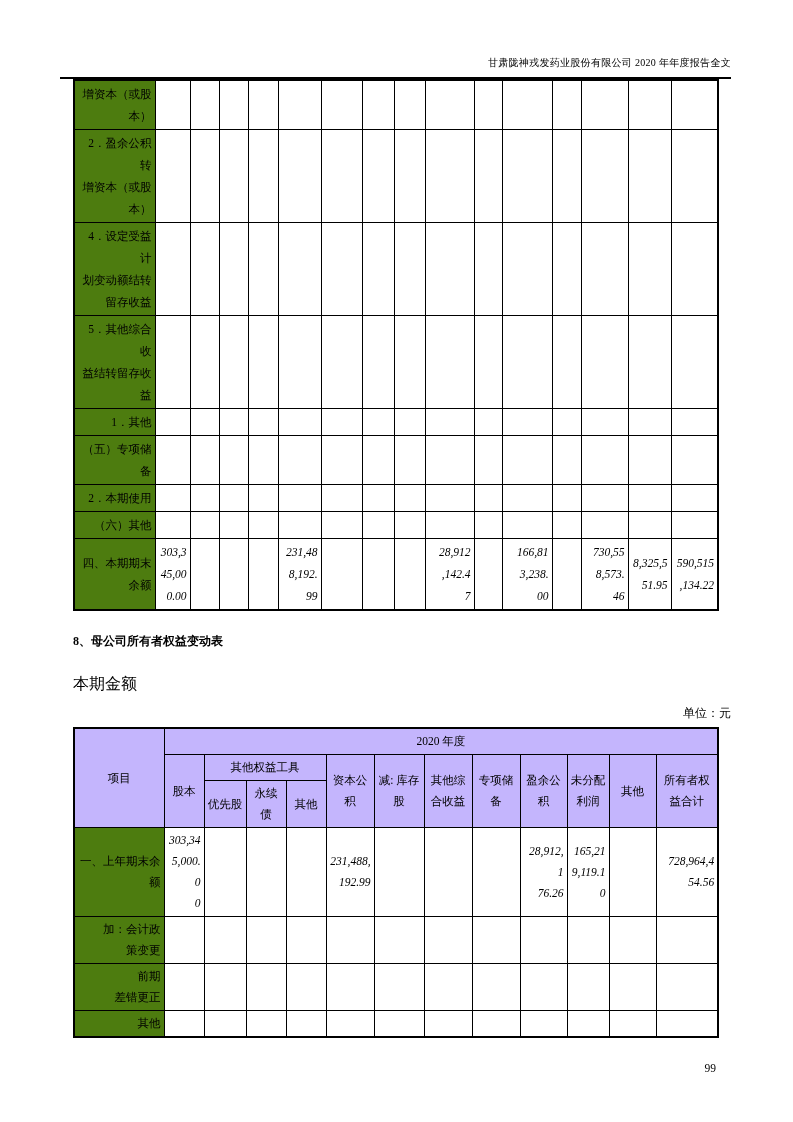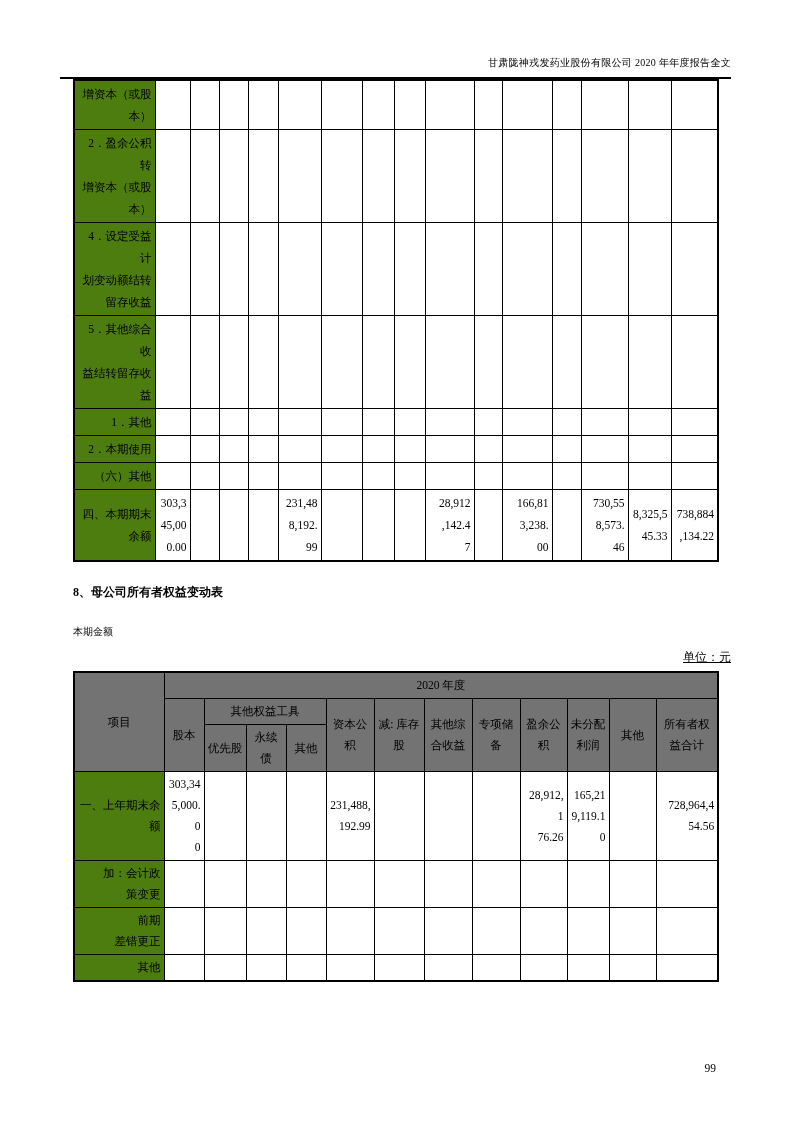"（五）专项储" tr { html: none -> <tr> <td>（五）专项储 备</td> <td></td> <td></td> <td></td> <td></td> <td></td> <td></td> <td></td> <td></td> <td></td> <td></td> <td></td> <td></td> <td></td> <td></td> <td></td> </tr> }
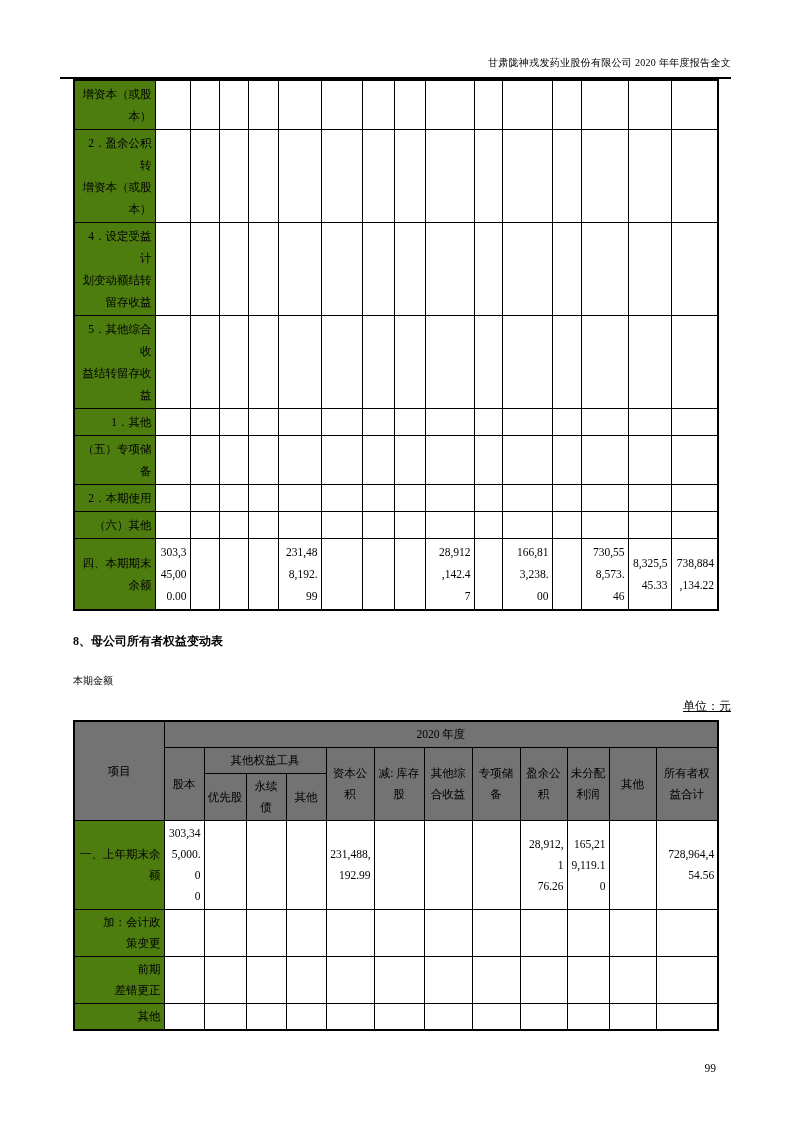"303,3" .n { font-style: none -> italic }
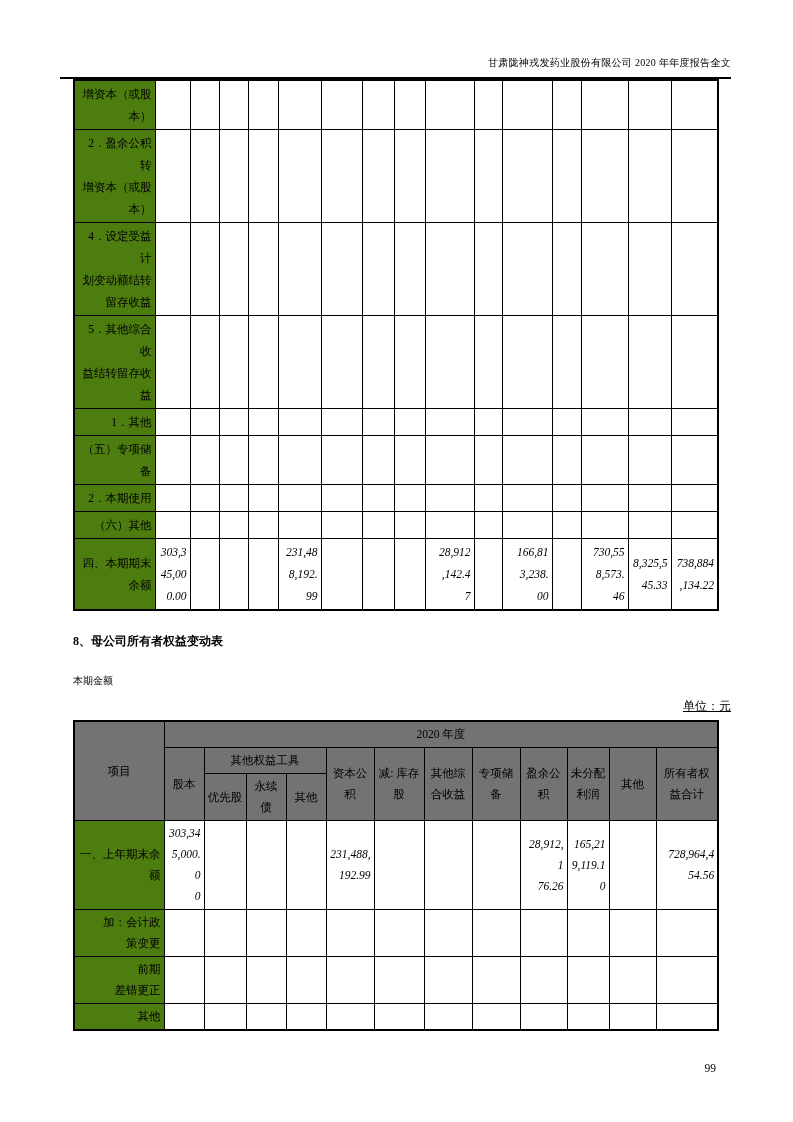"8,325,5" td.n { text: 45.33 -> 51.95 }
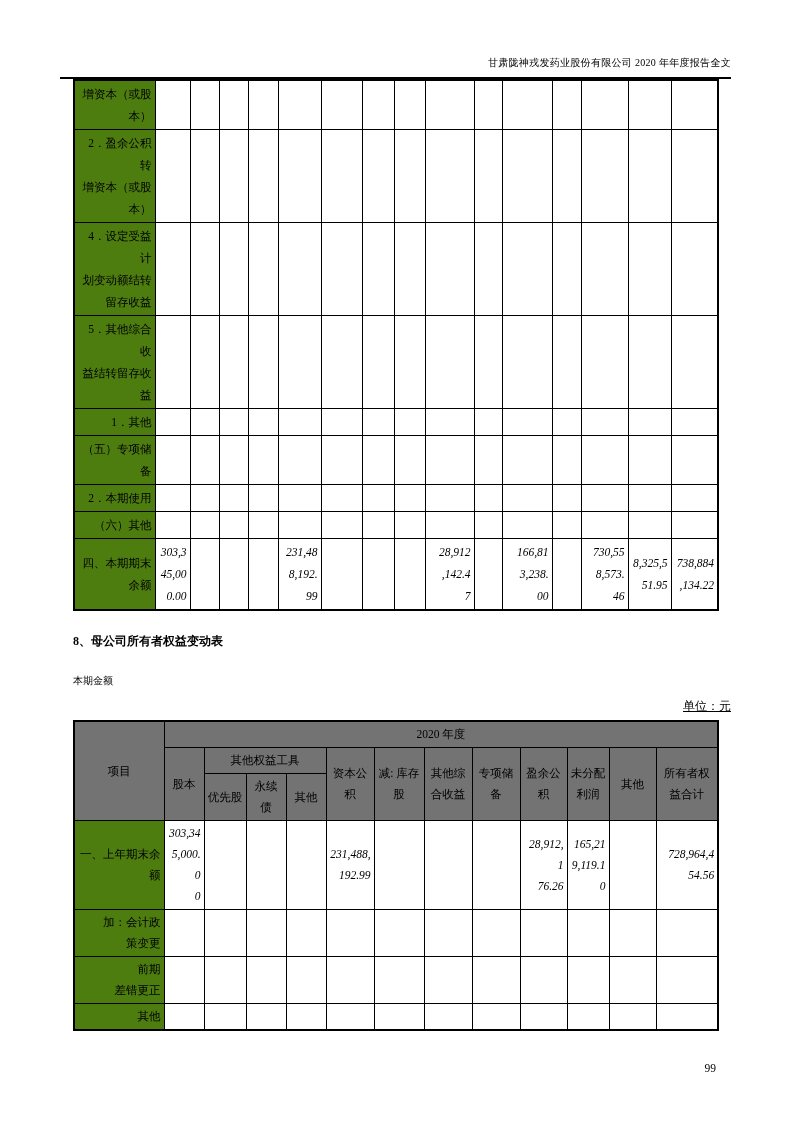"738,884" td.n { text: 738,884 -> 590,515 }
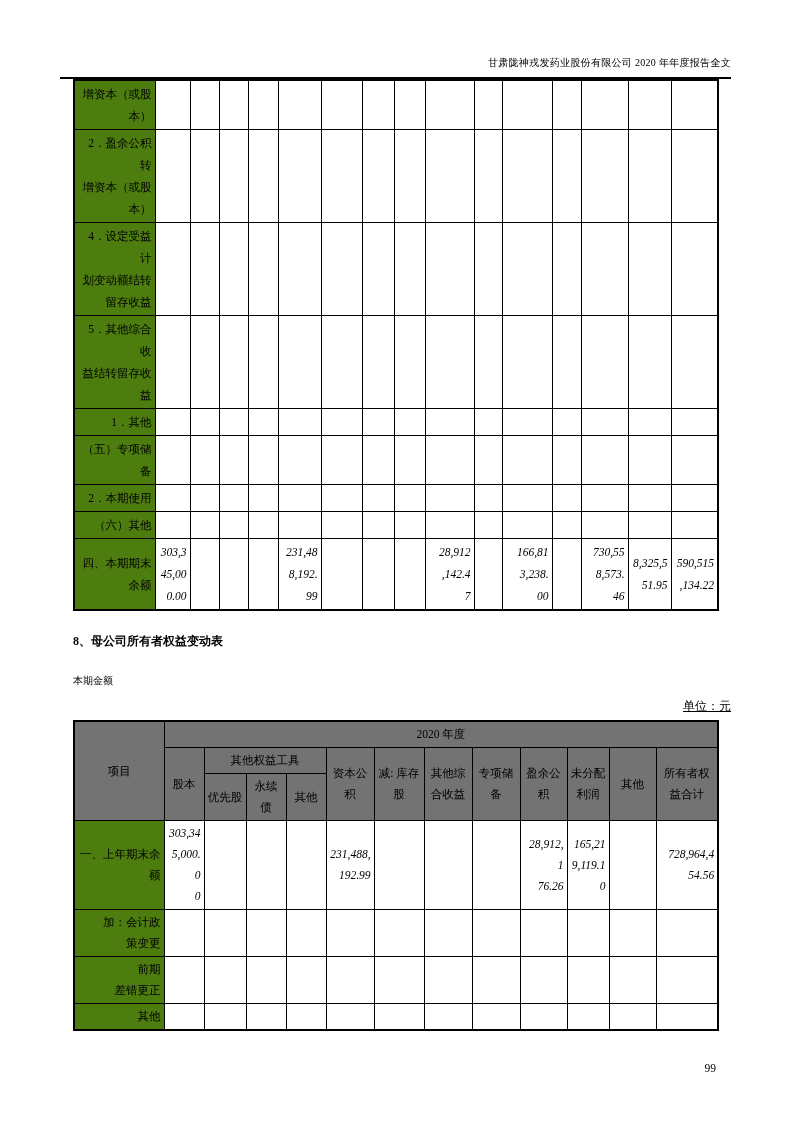"本期金额" .period { font-size: 10px -> 16px }
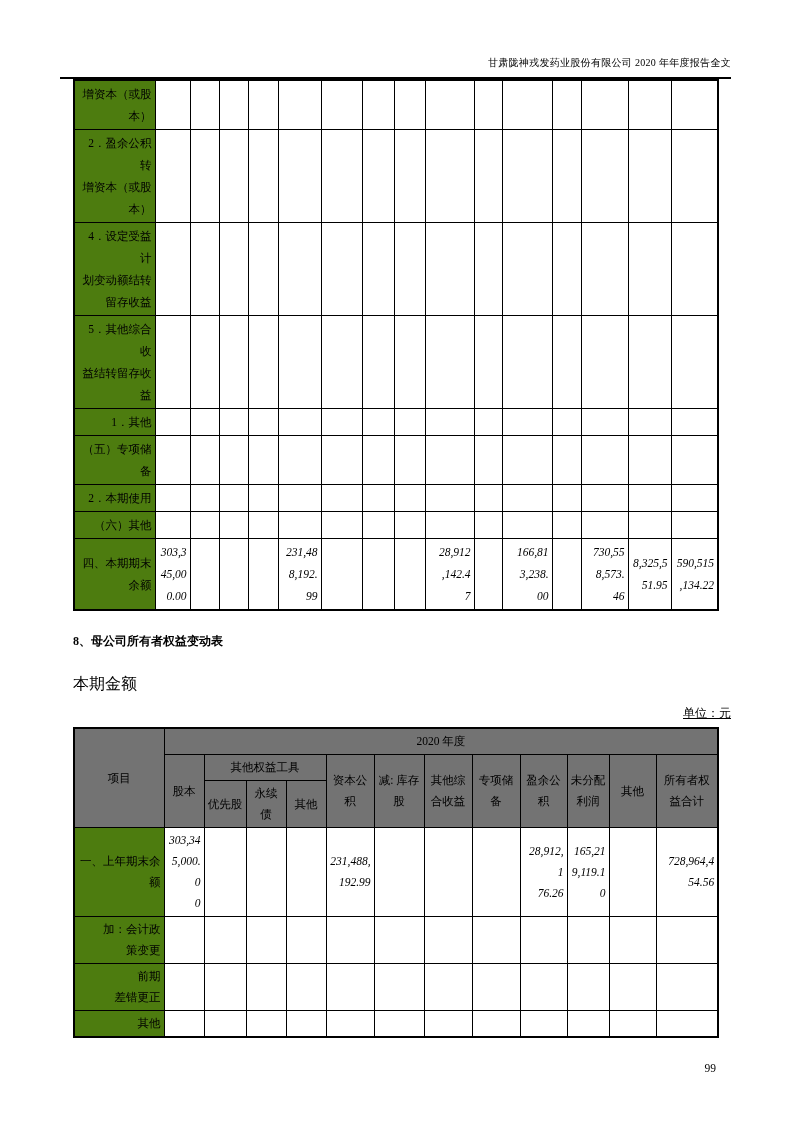"单位：元" .unit { text-decoration: underline -> none }
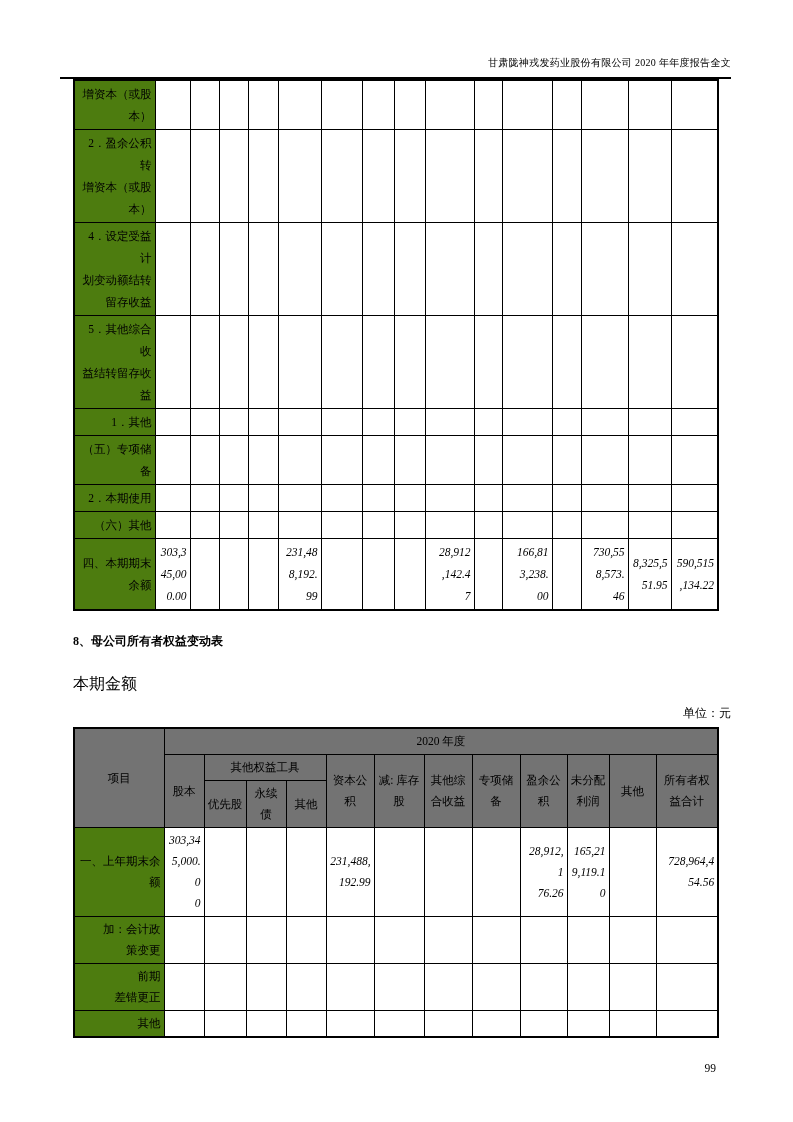"2020 年度" .hc { background: #737373 -> #c4b5fd }
